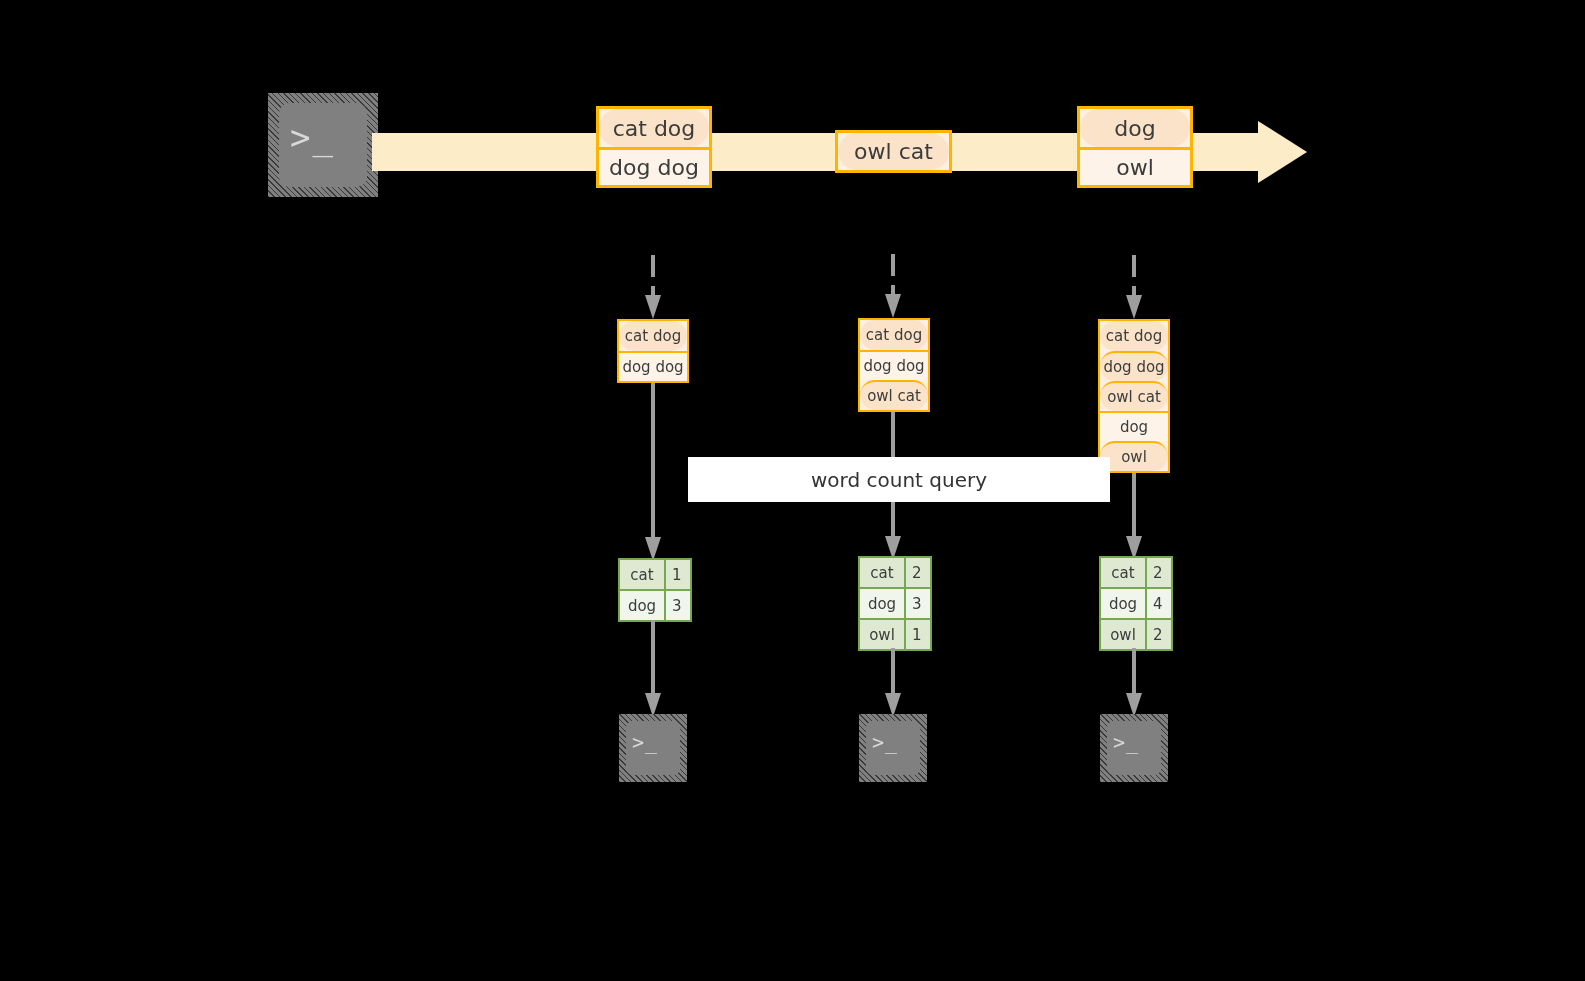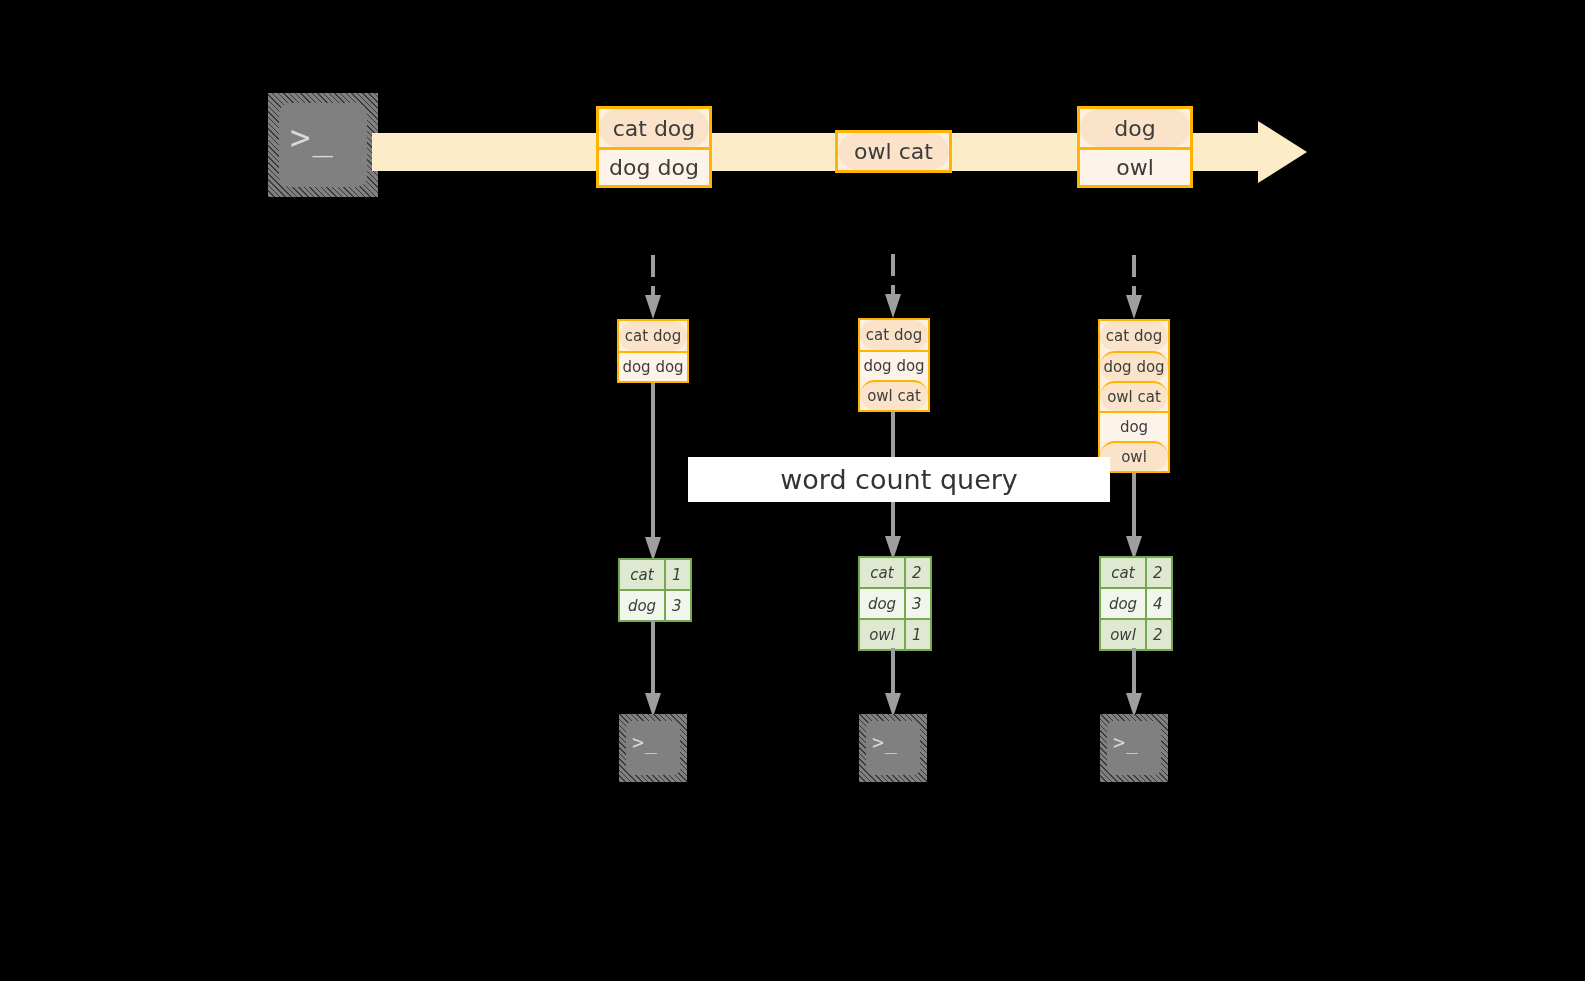"word count query" .query-banner { font-size: 27px -> 20px }
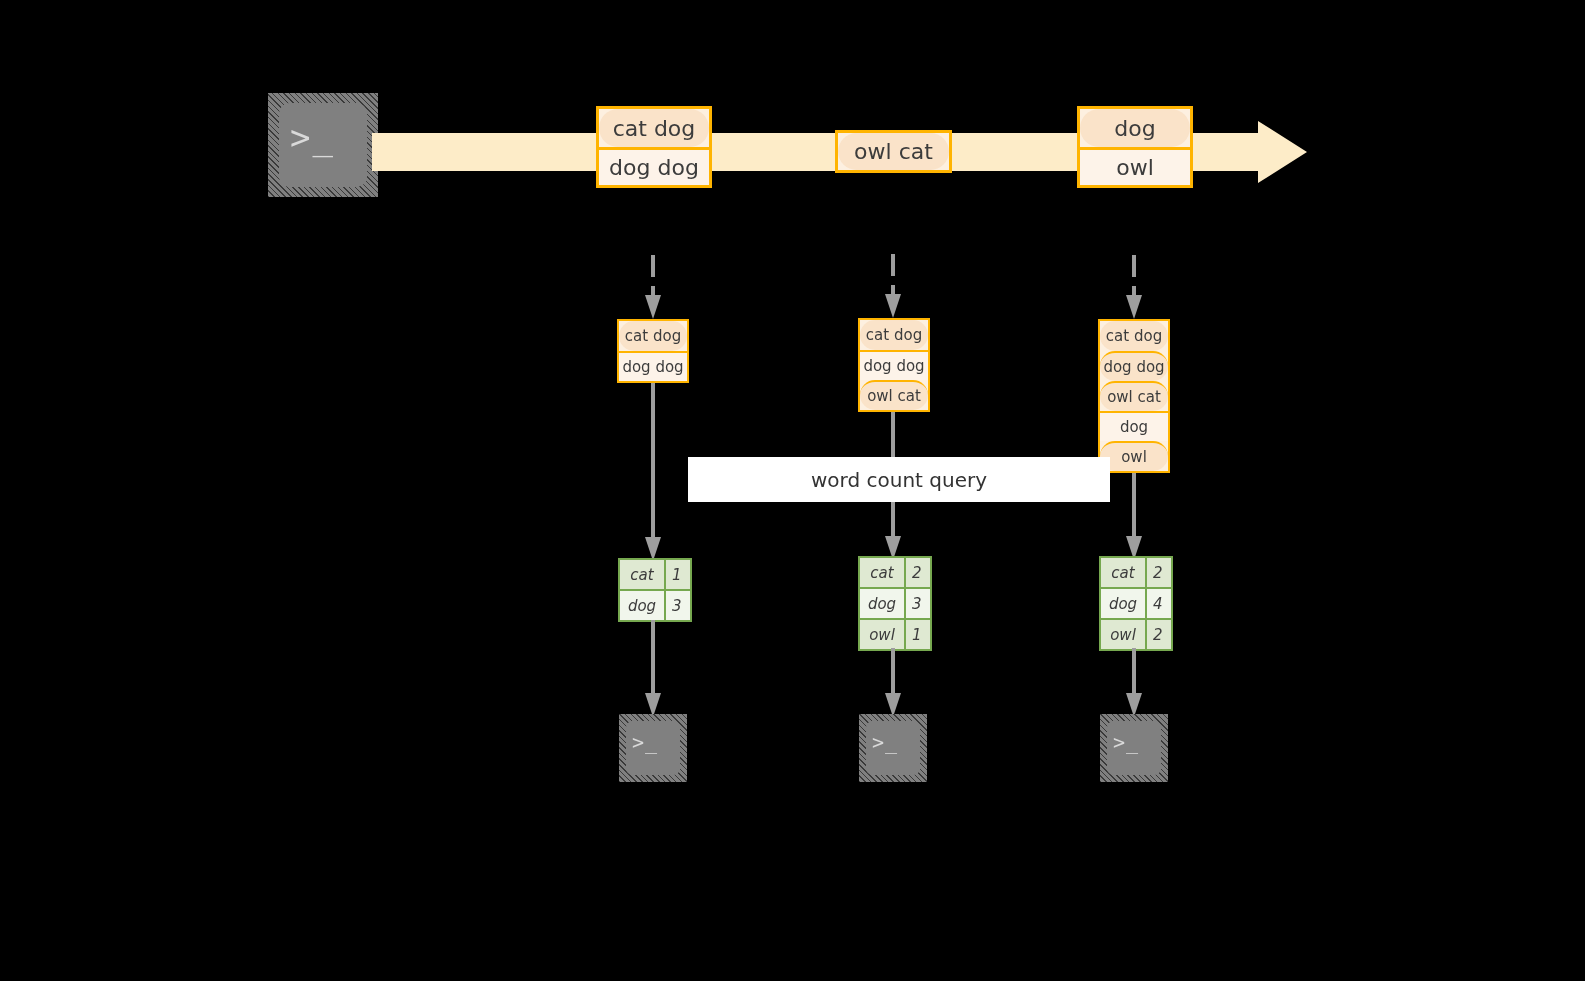"cat" .result-table { font-style: italic -> none }
